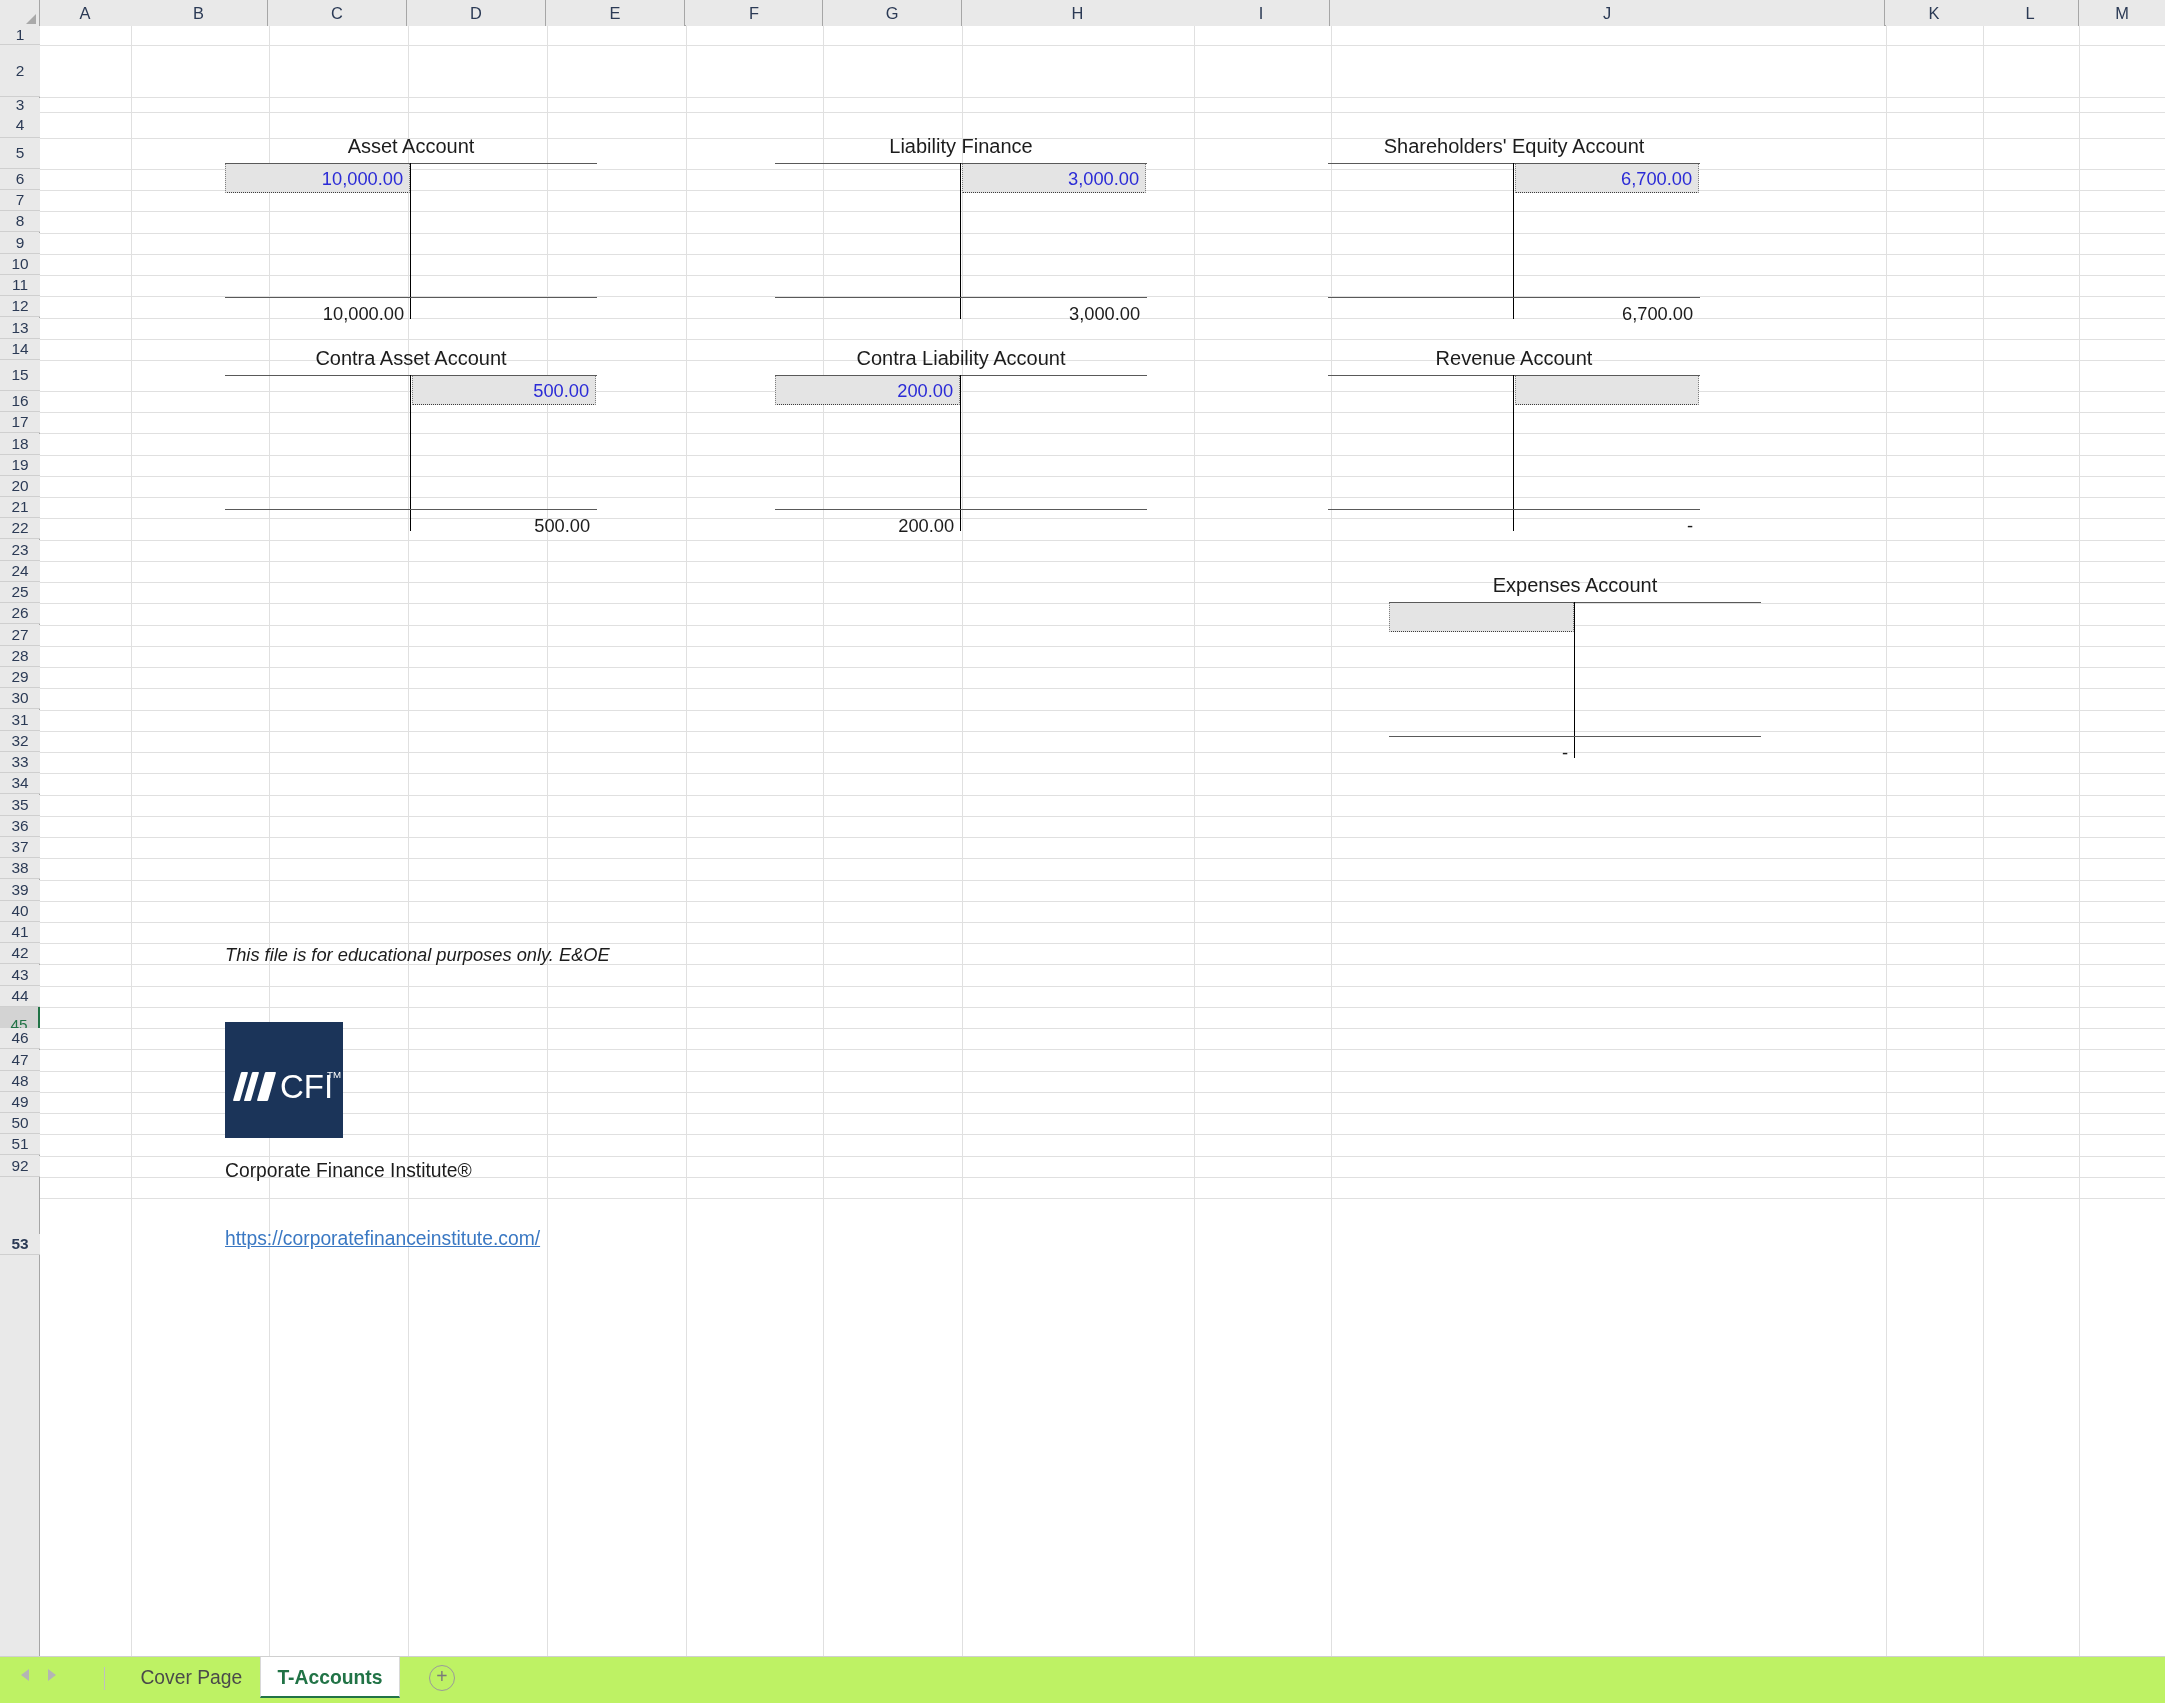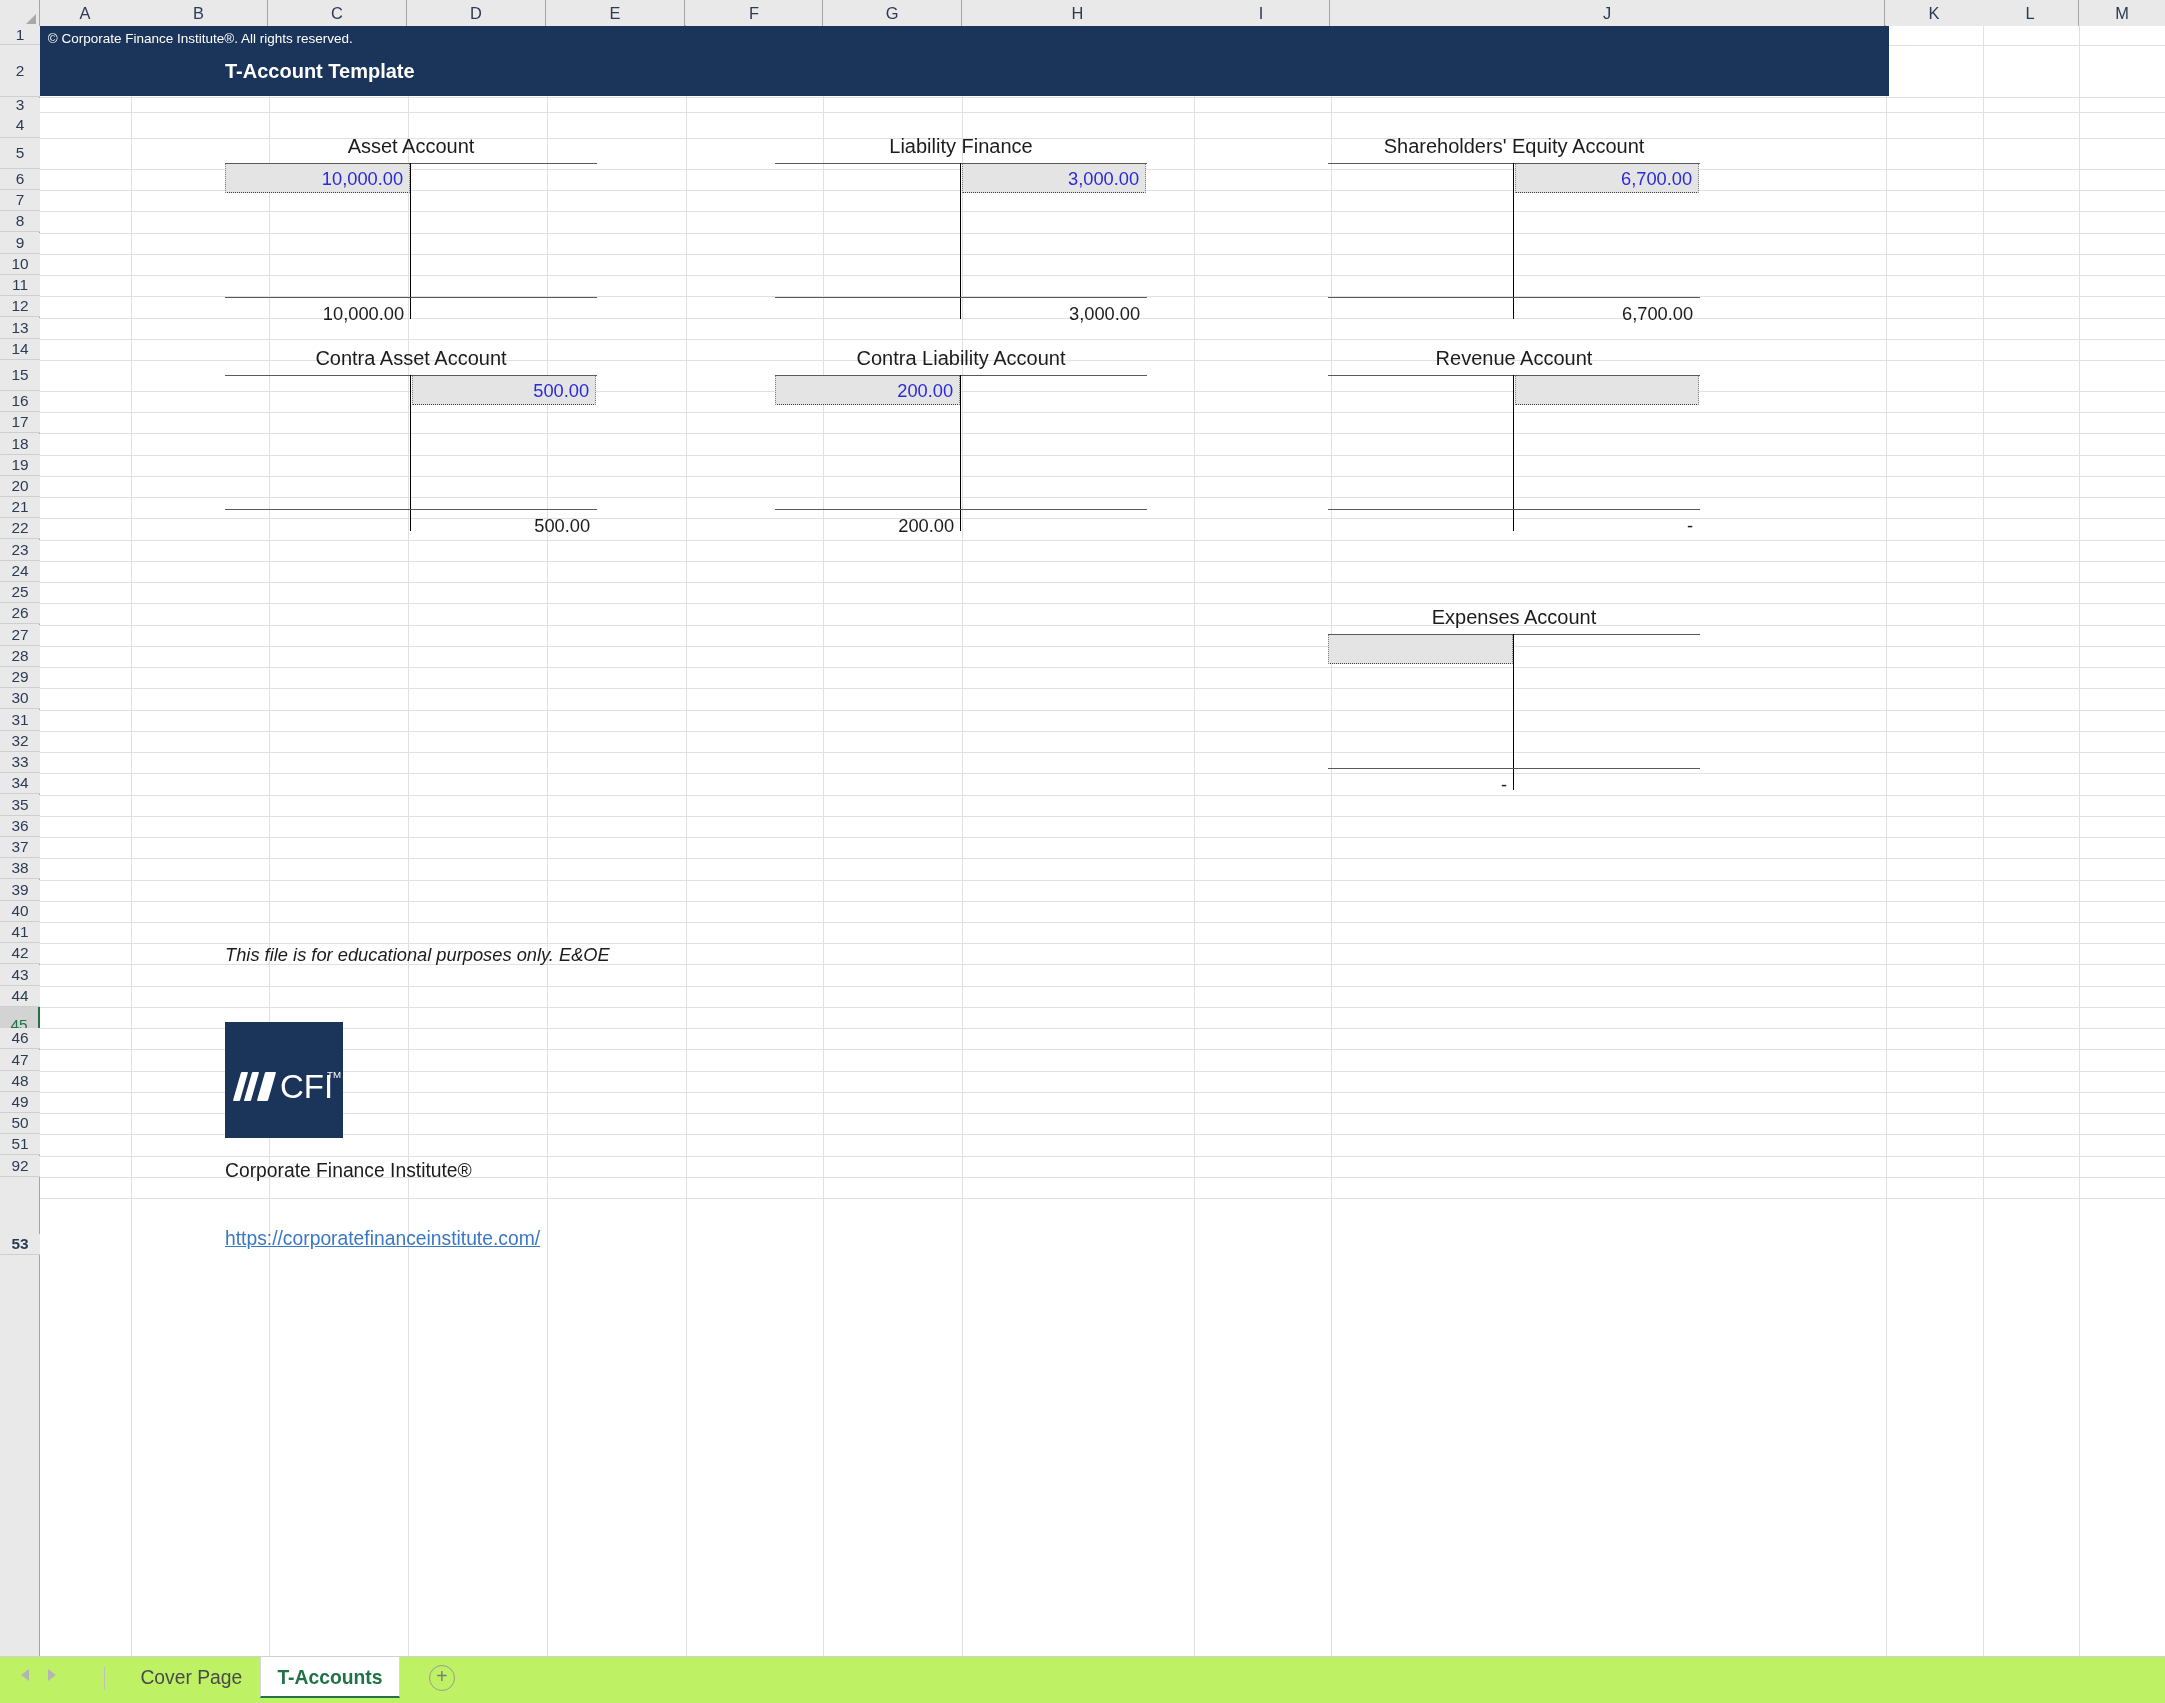"© Corporate Finance Institute®. All" div.banner { html: <div> <div>© Corporate Finance Institute®. All rights reserved.</div> <div>T-Account Template</div> </div> -> none }
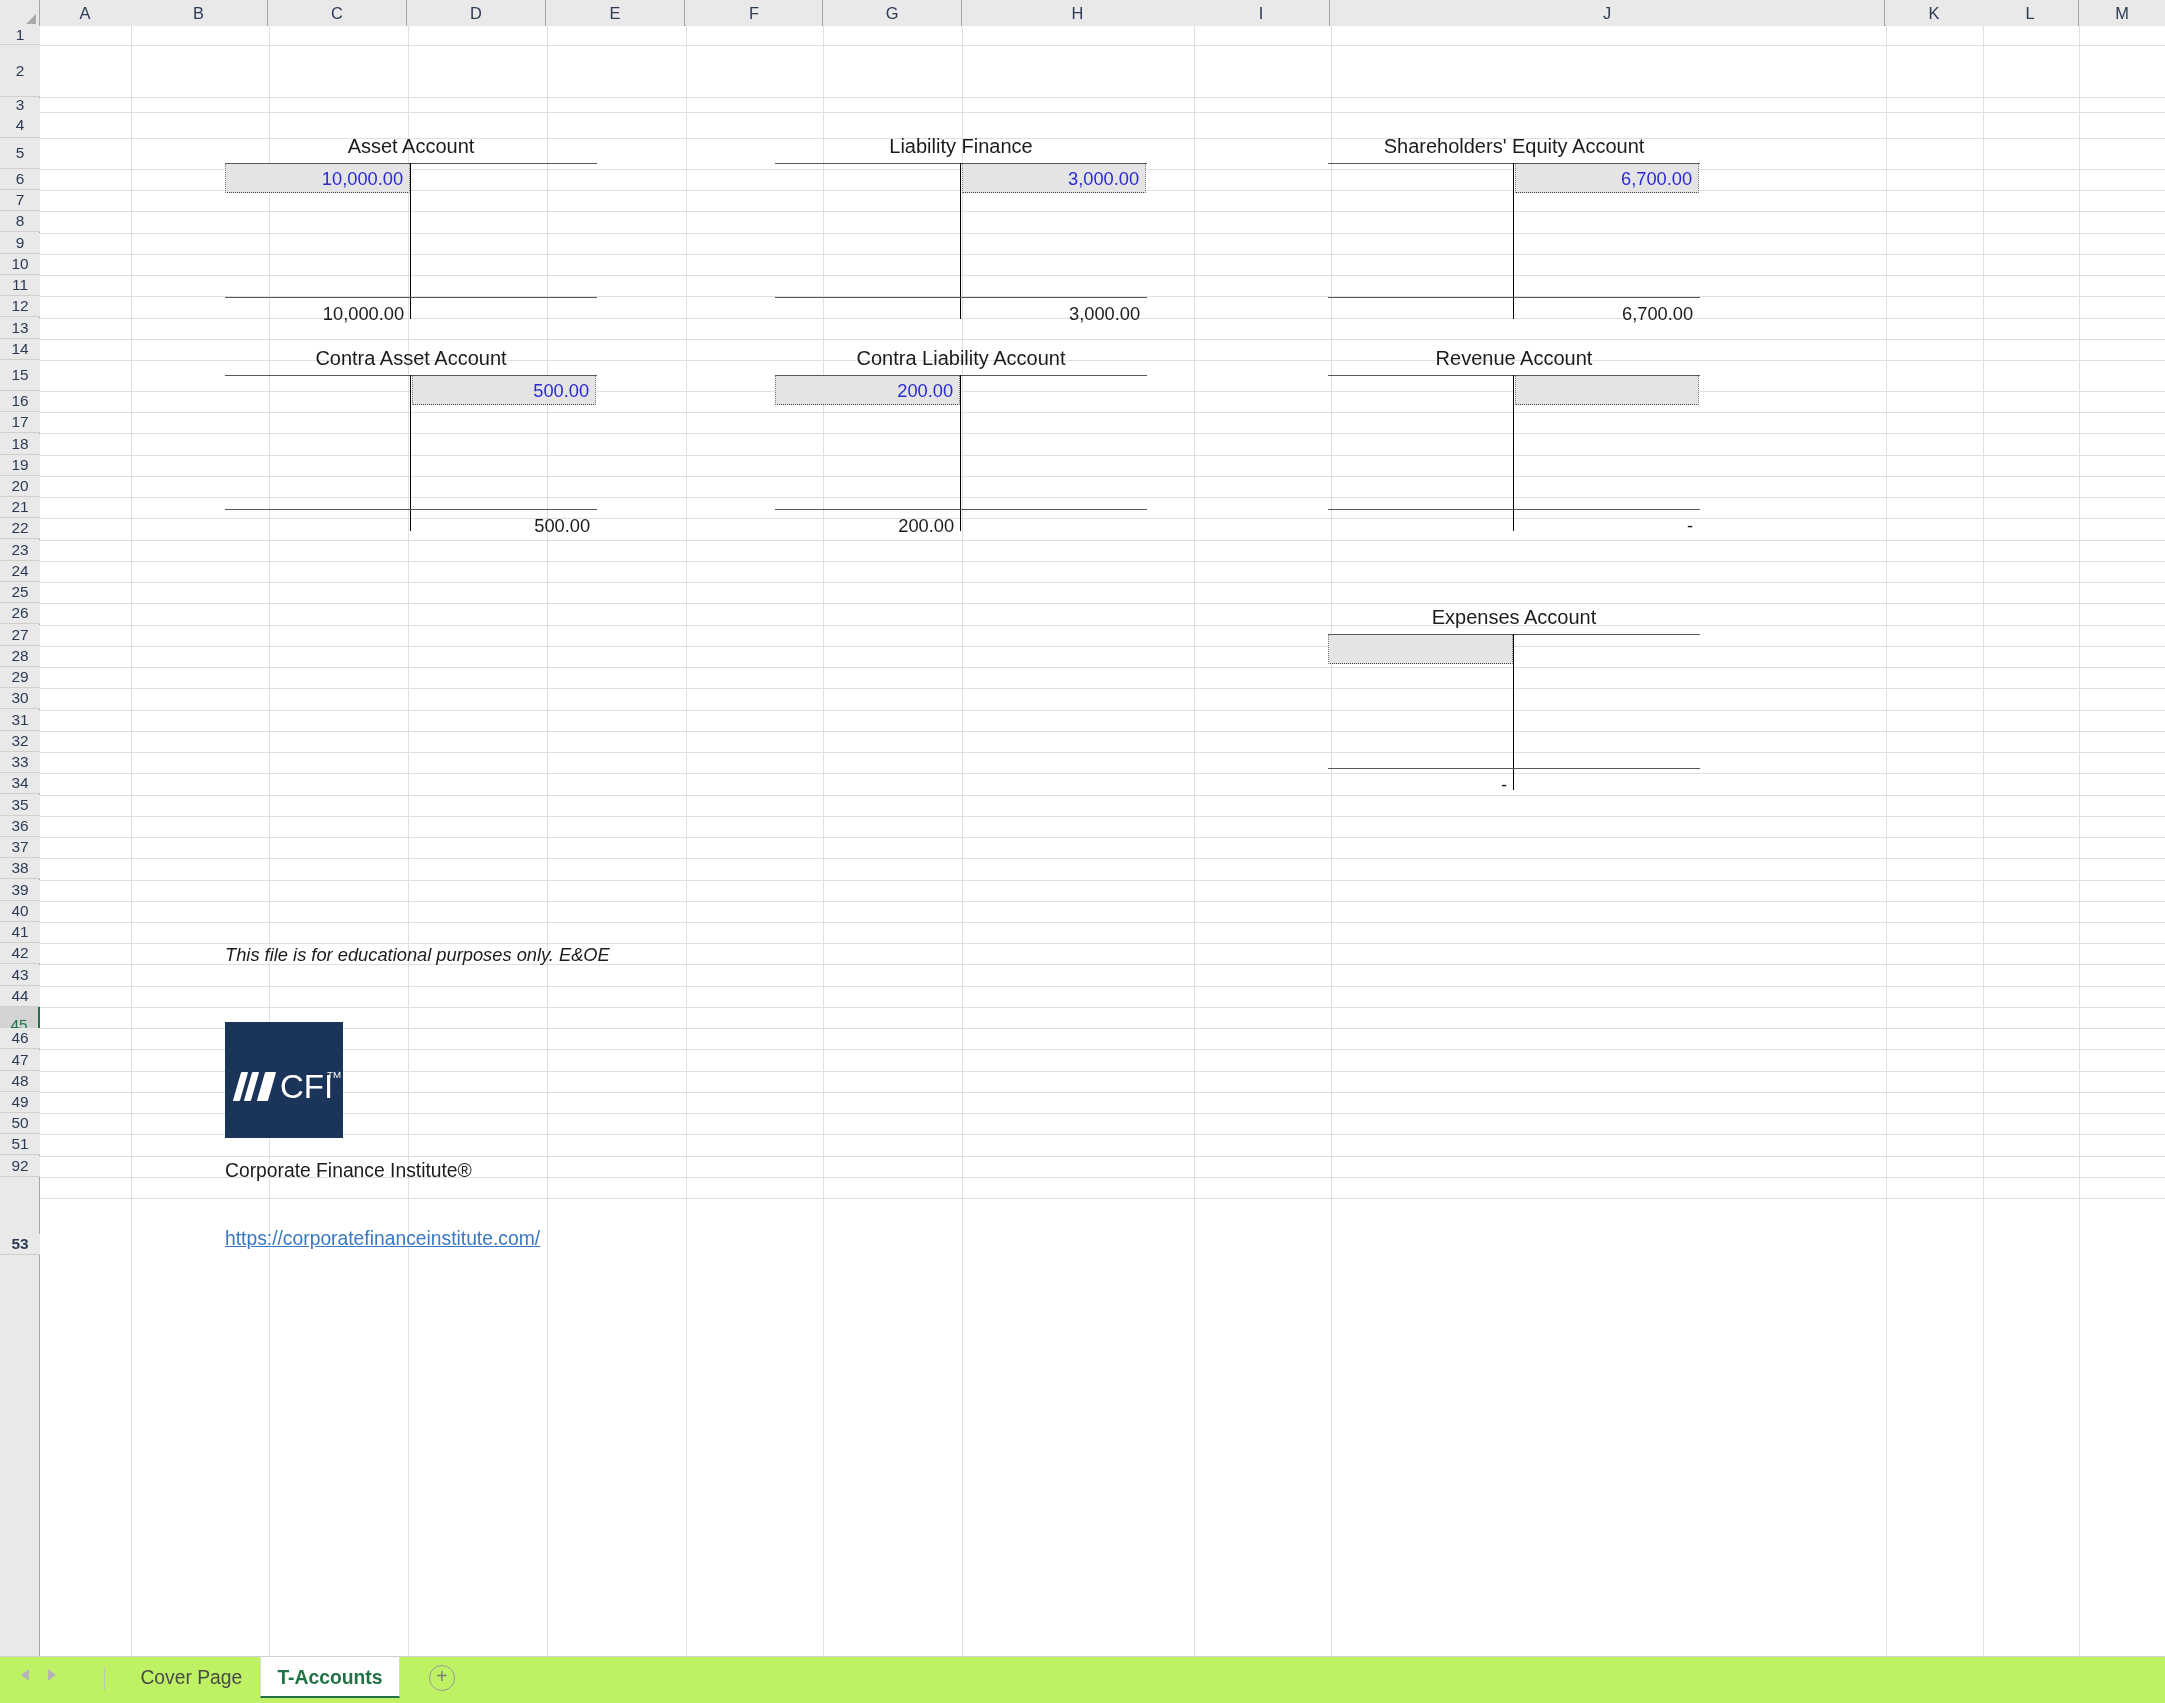"Expenses Account" div.taccount { left: 1328px -> 1389px; margin-top: 32px -> none }
